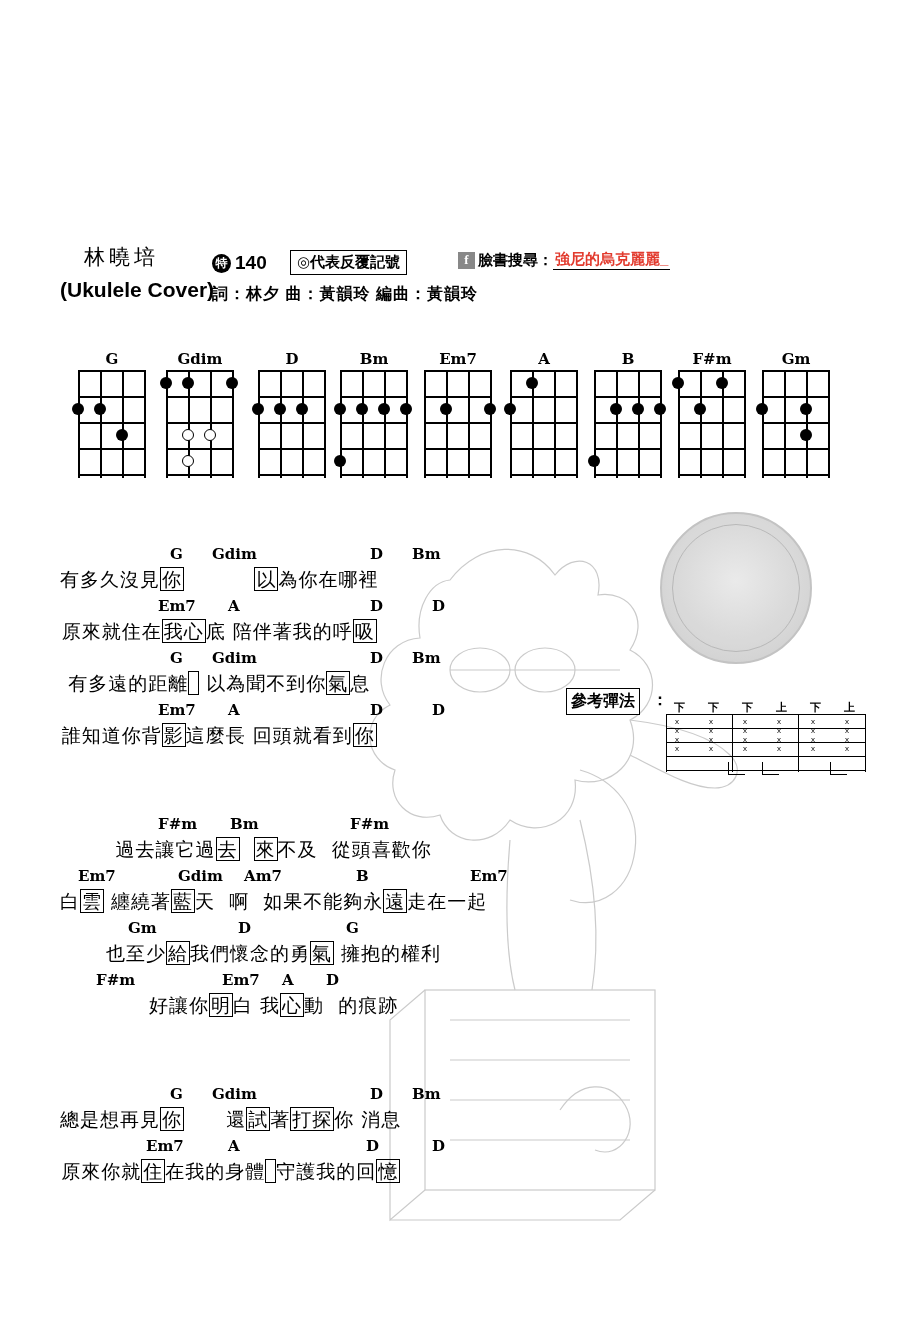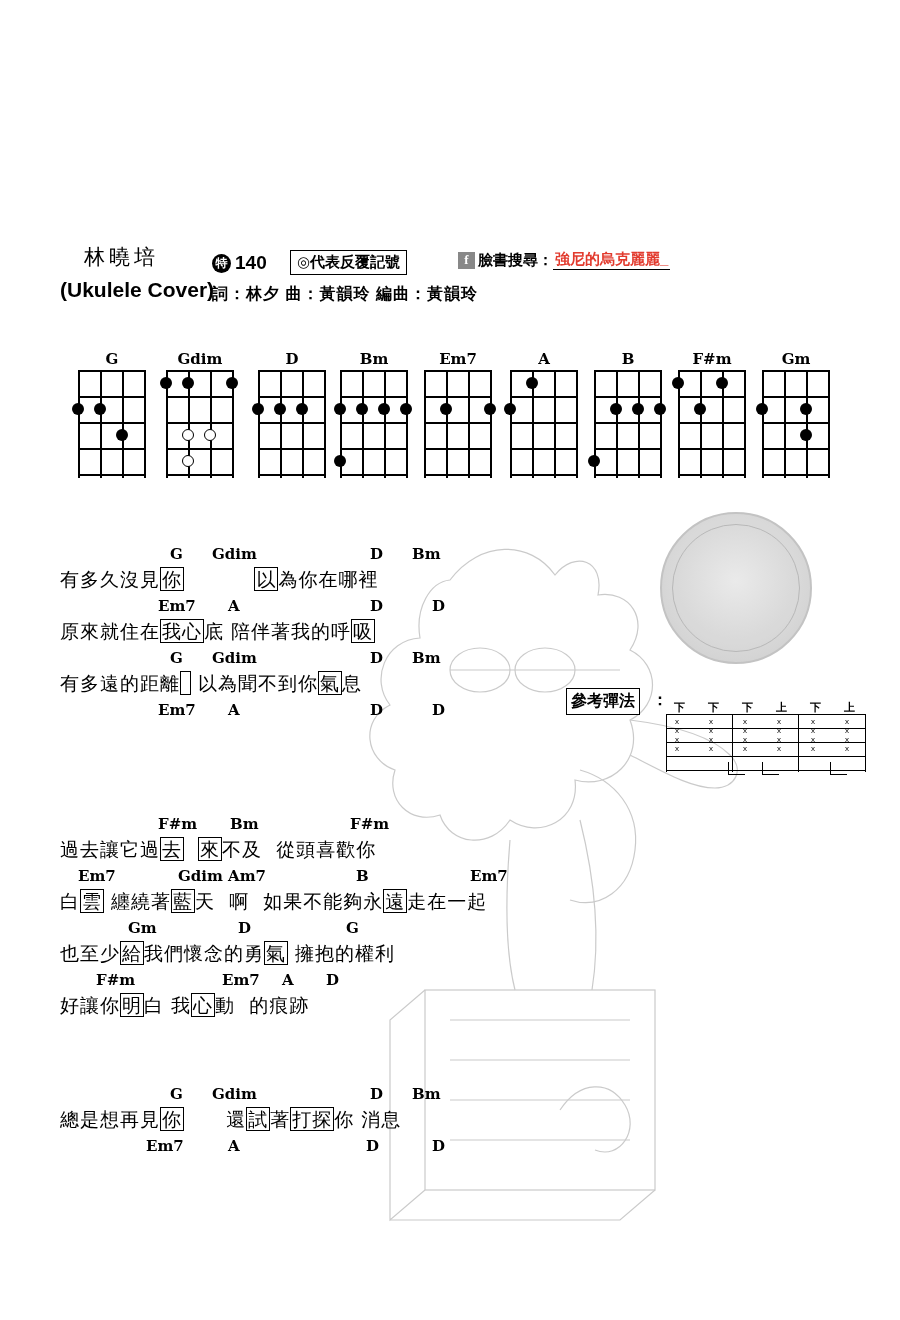"有多久沒見你 以為你在哪裡" .lyric { text-align: none -> center }
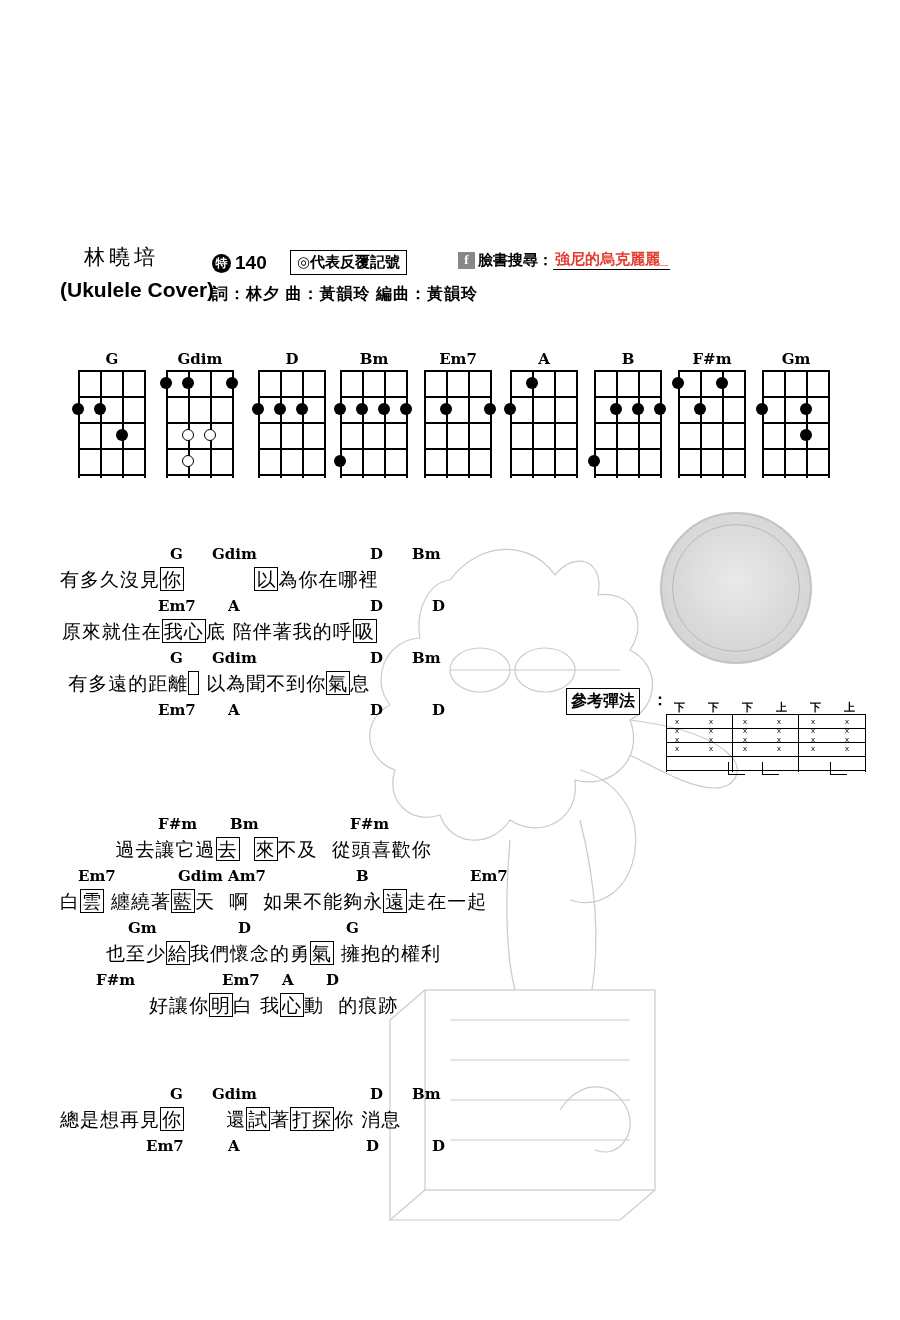"誰知道你背影這麼長 回頭就看到你" div.lyric { html: none -> <div>誰知道你背<span>影</span>這麼長&nbsp;回頭就看到<span>你</span></div> }
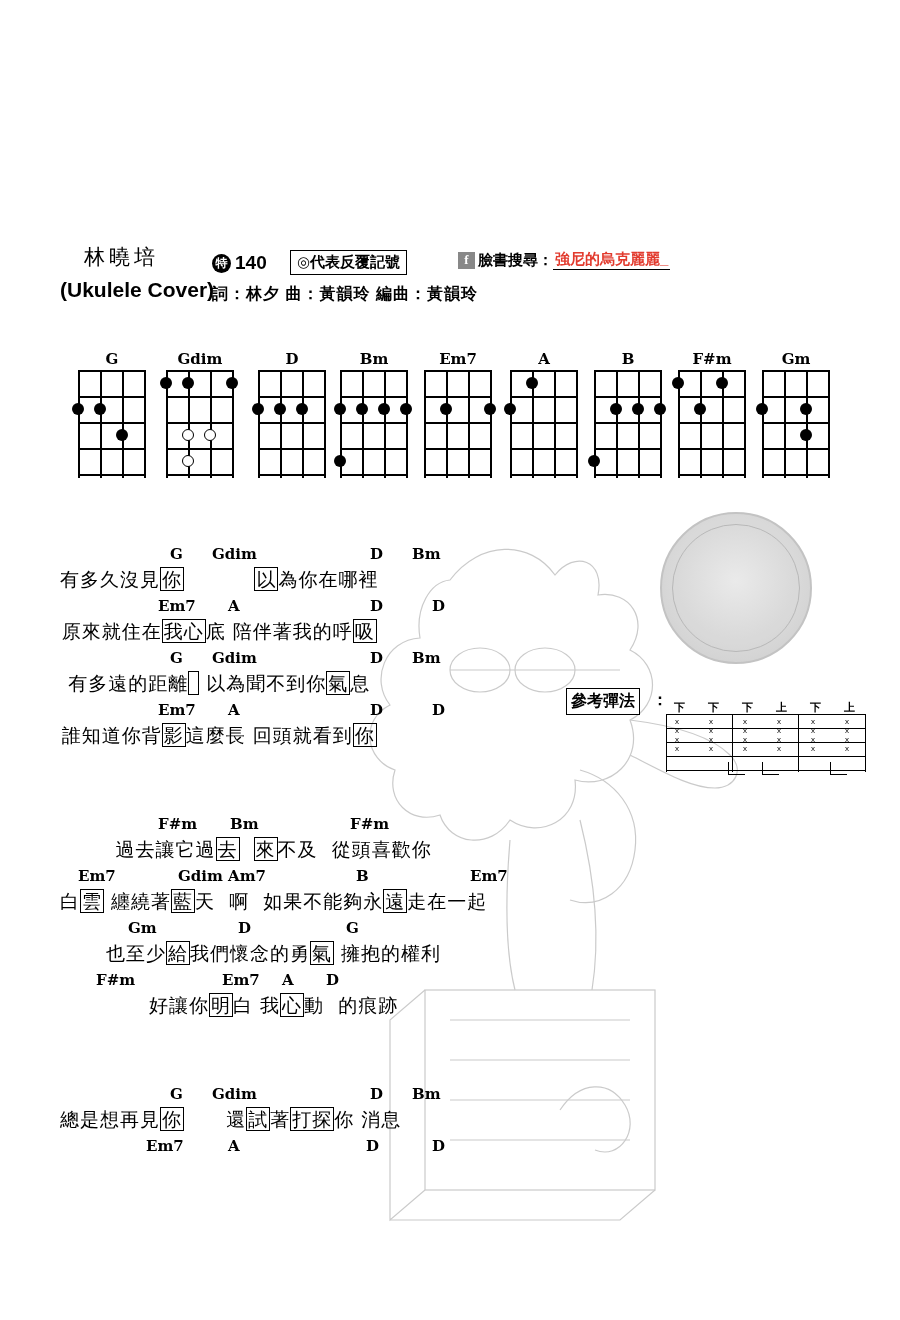"Am7" span { left: 168px -> 184px }
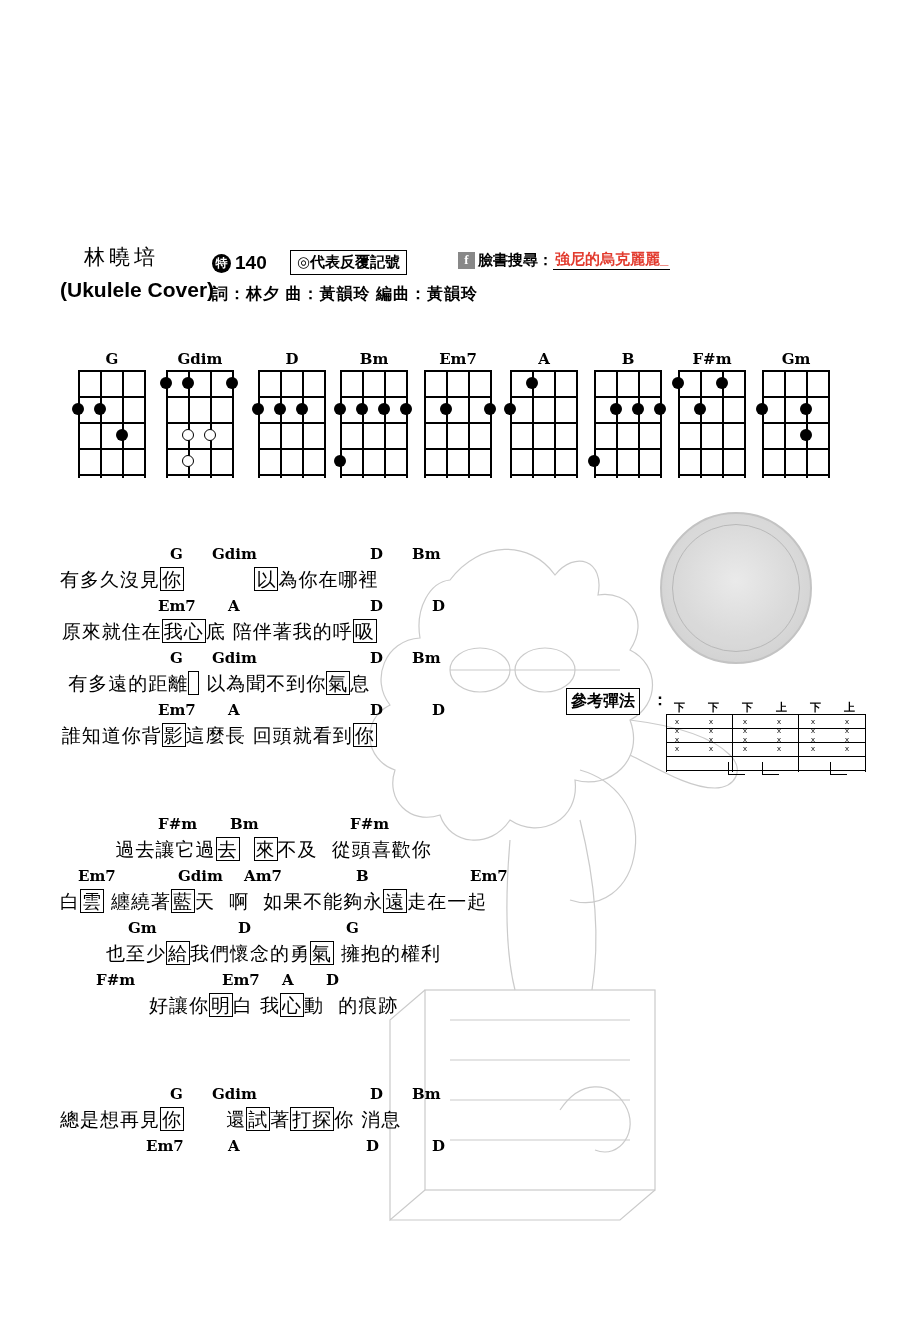"原來你就住在我的身體 守護我的回憶" div.lyric { html: none -> <div>原來你就<span>住</span>在我的身體<span>&nbsp;</span>守護我的回<span>憶</span></div> }
